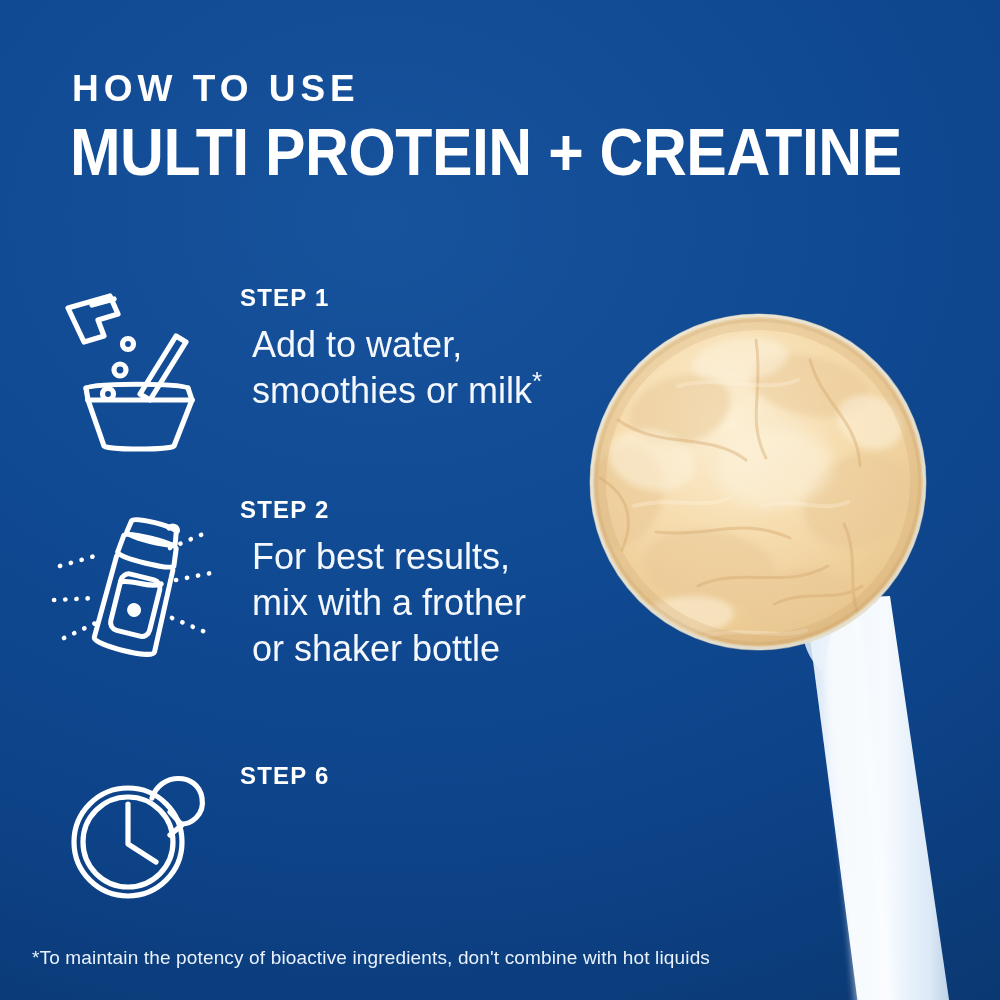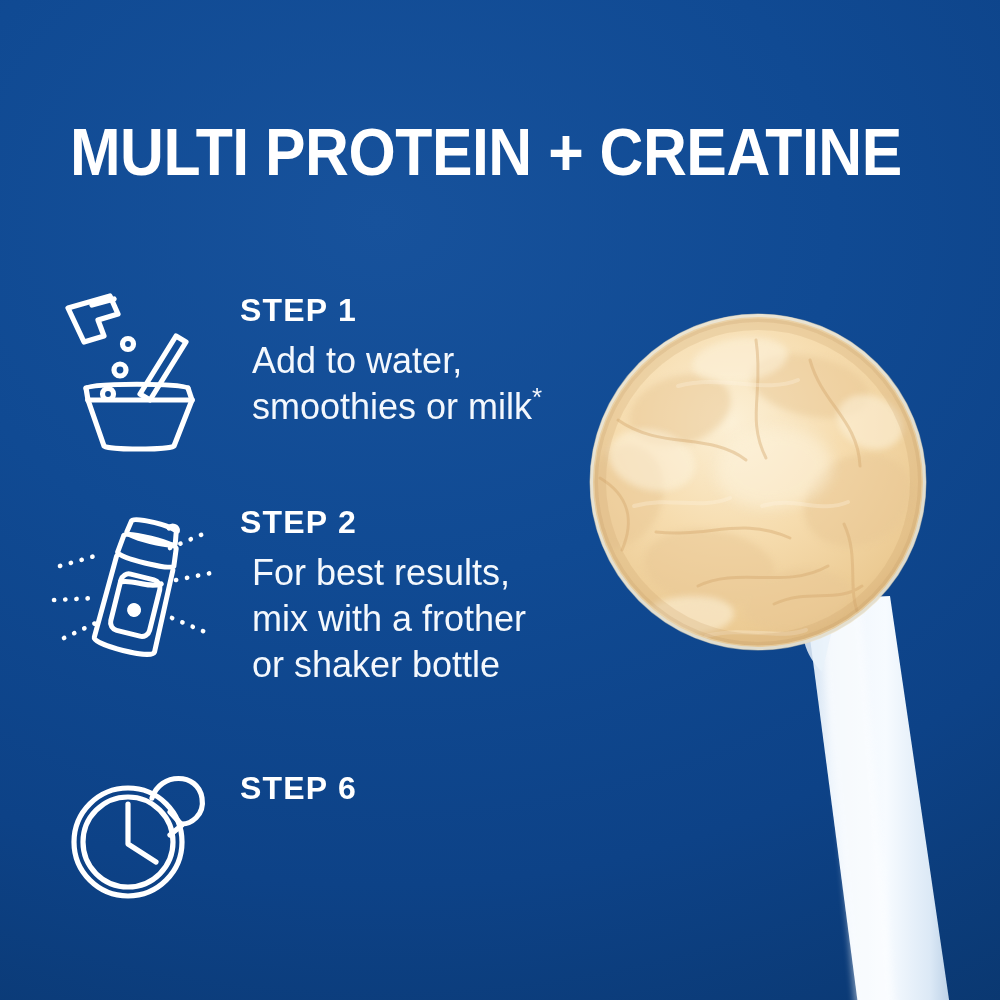"HOW TO USE" div.eyebrow { html: none -> <div>HOW TO USE</div> }
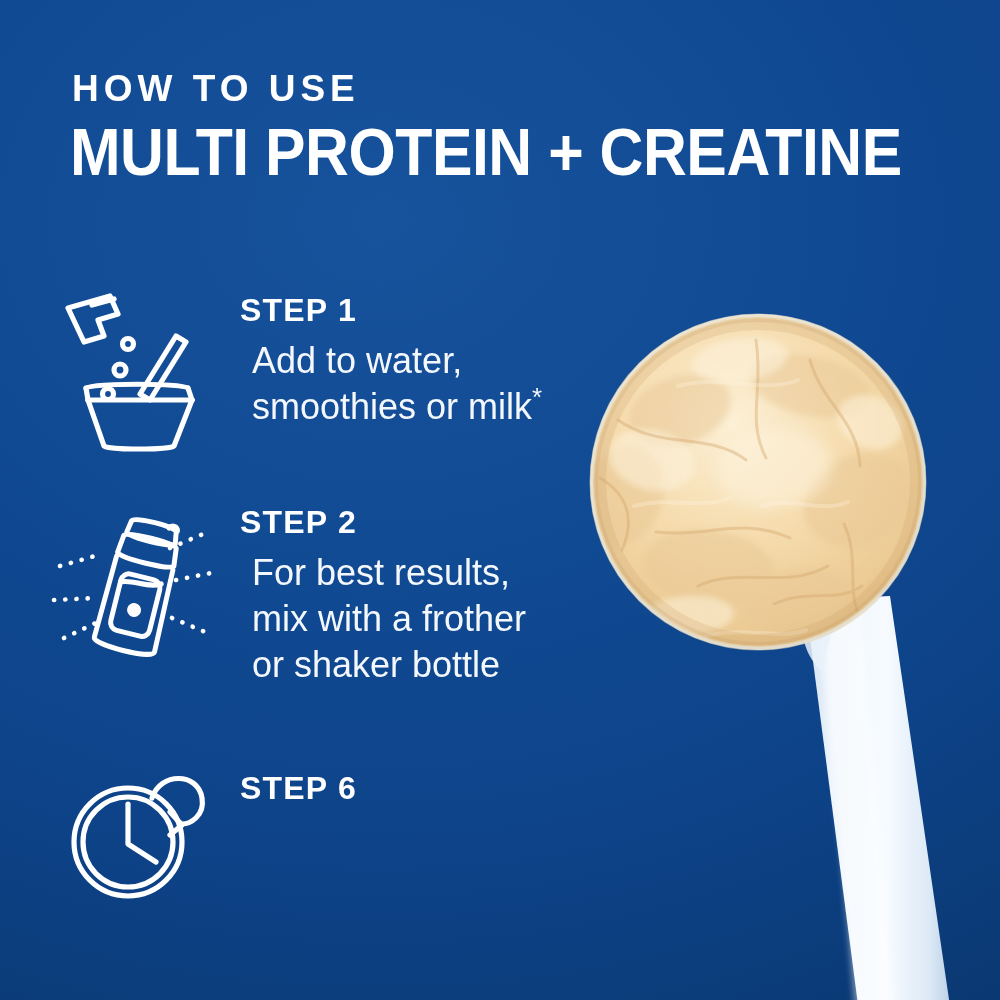"STEP 1" .step-title { font-size: 32px -> 24px; margin: 8px 0 12px 0 -> 0 0 12px 0 }
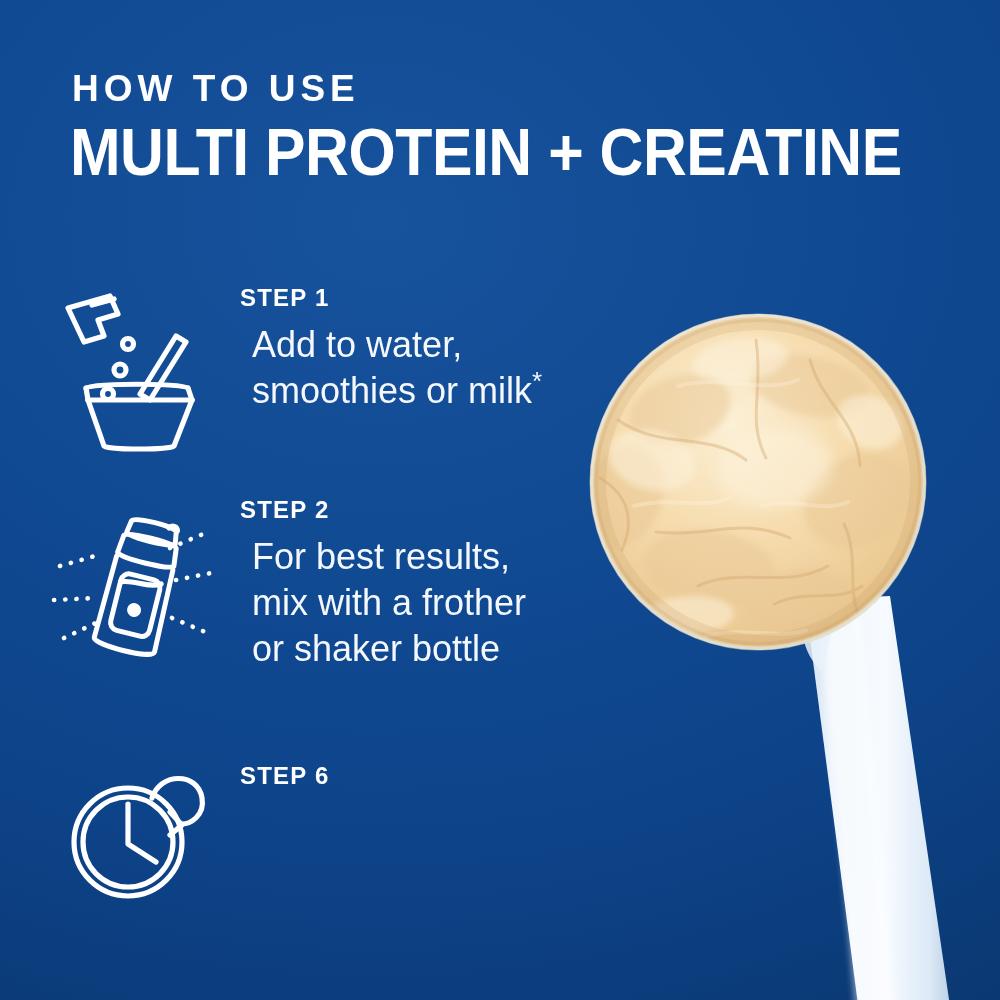"*To maintain the potency of" div.footnote { html: none -> <div>*To maintain the potency of bioactive ingredients, don't combine with hot liquids</div> }
